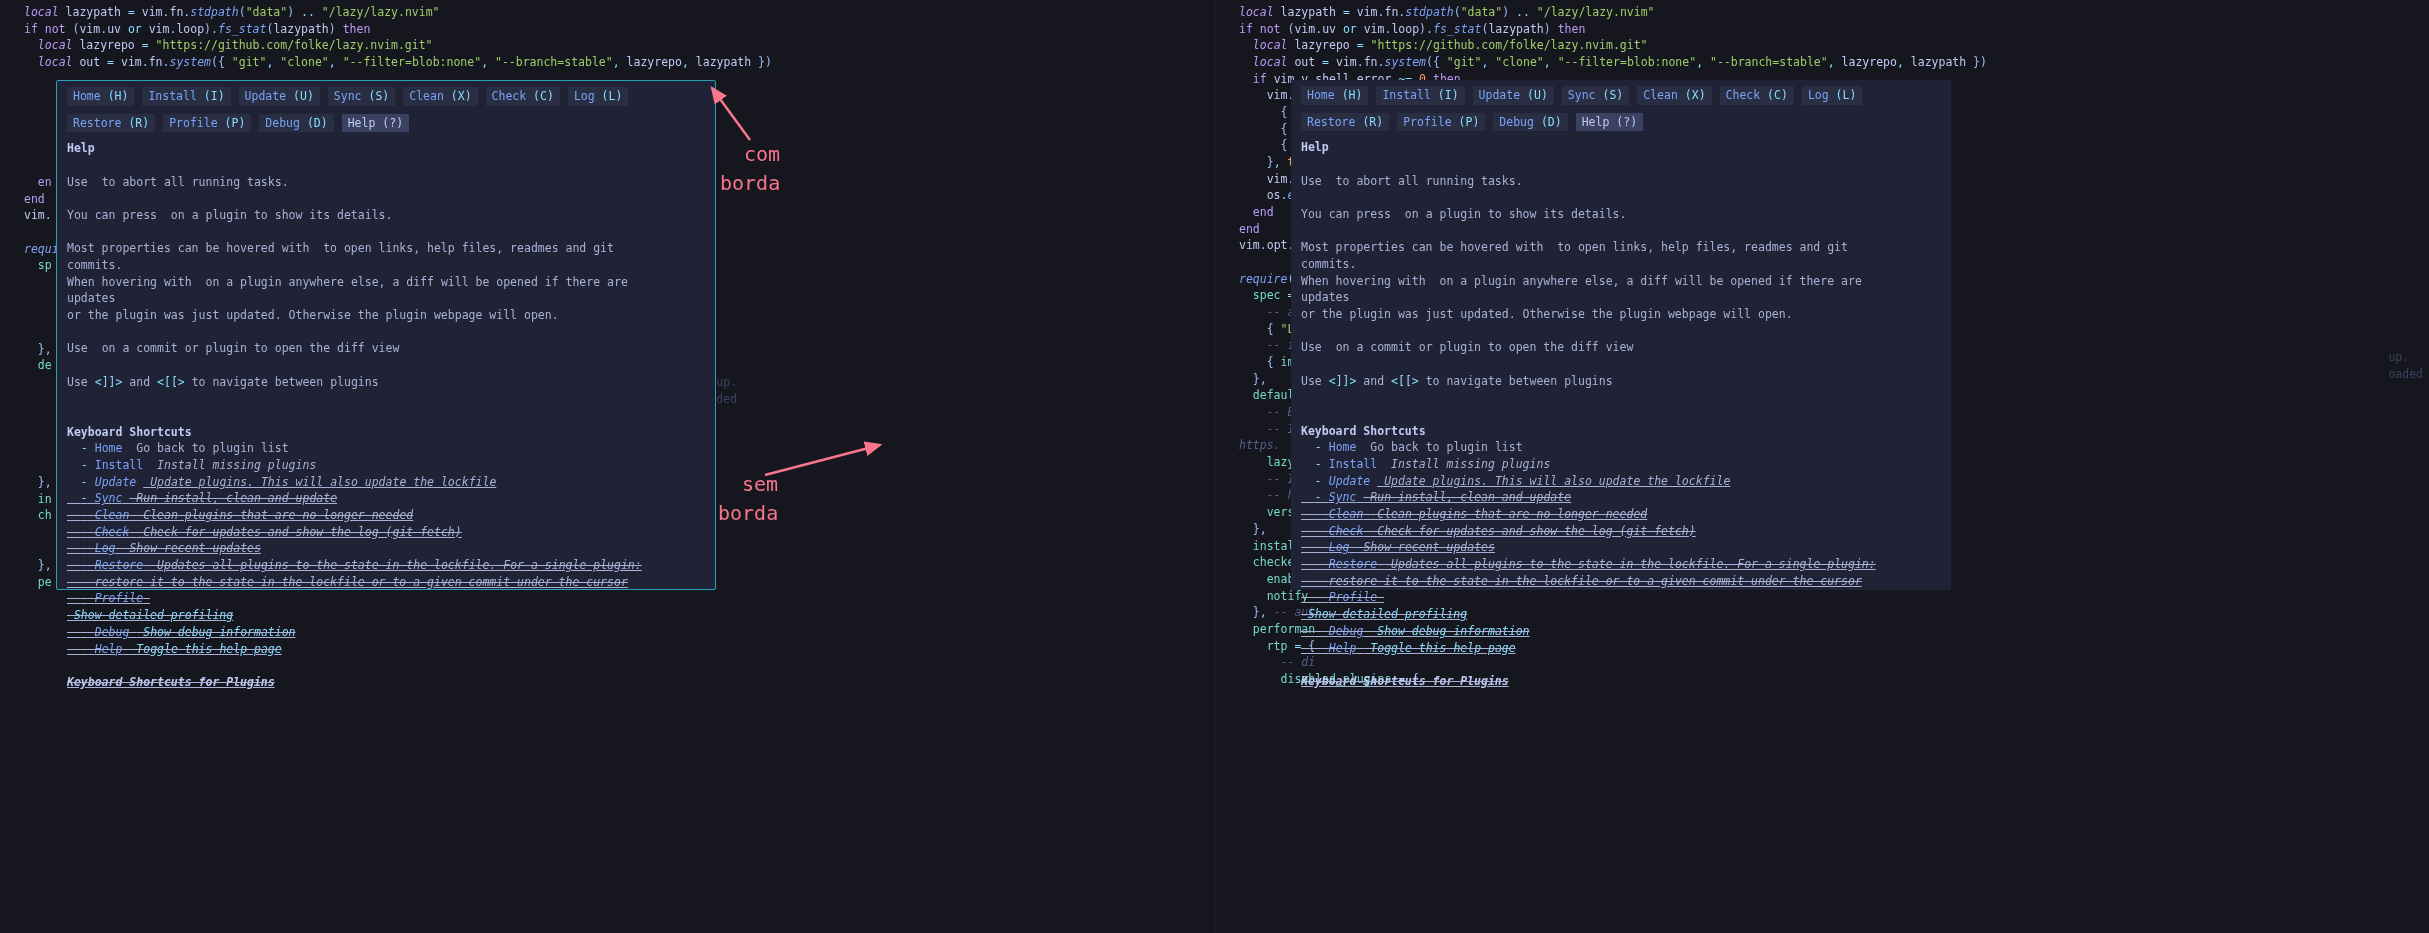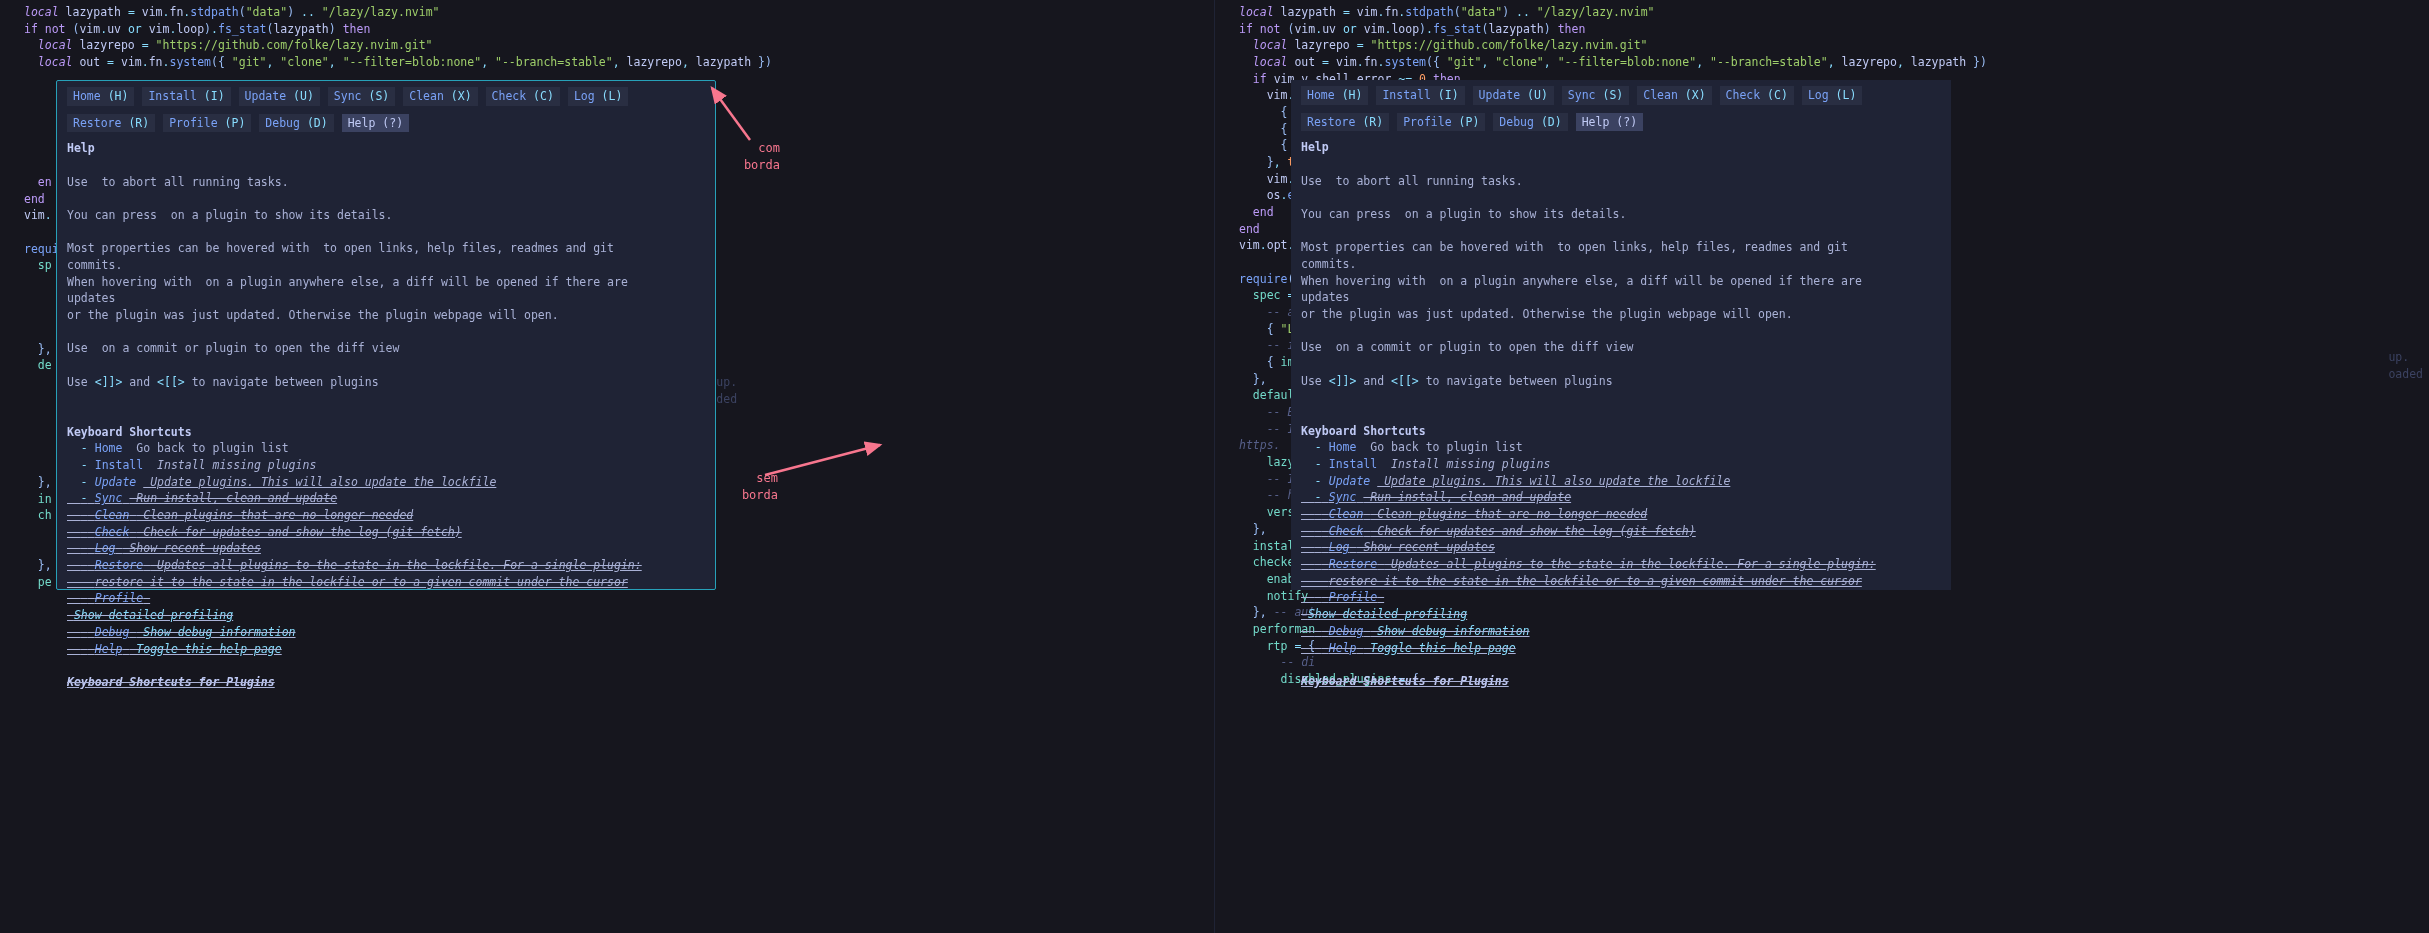"stdpath" .fn { font-style: none -> italic }
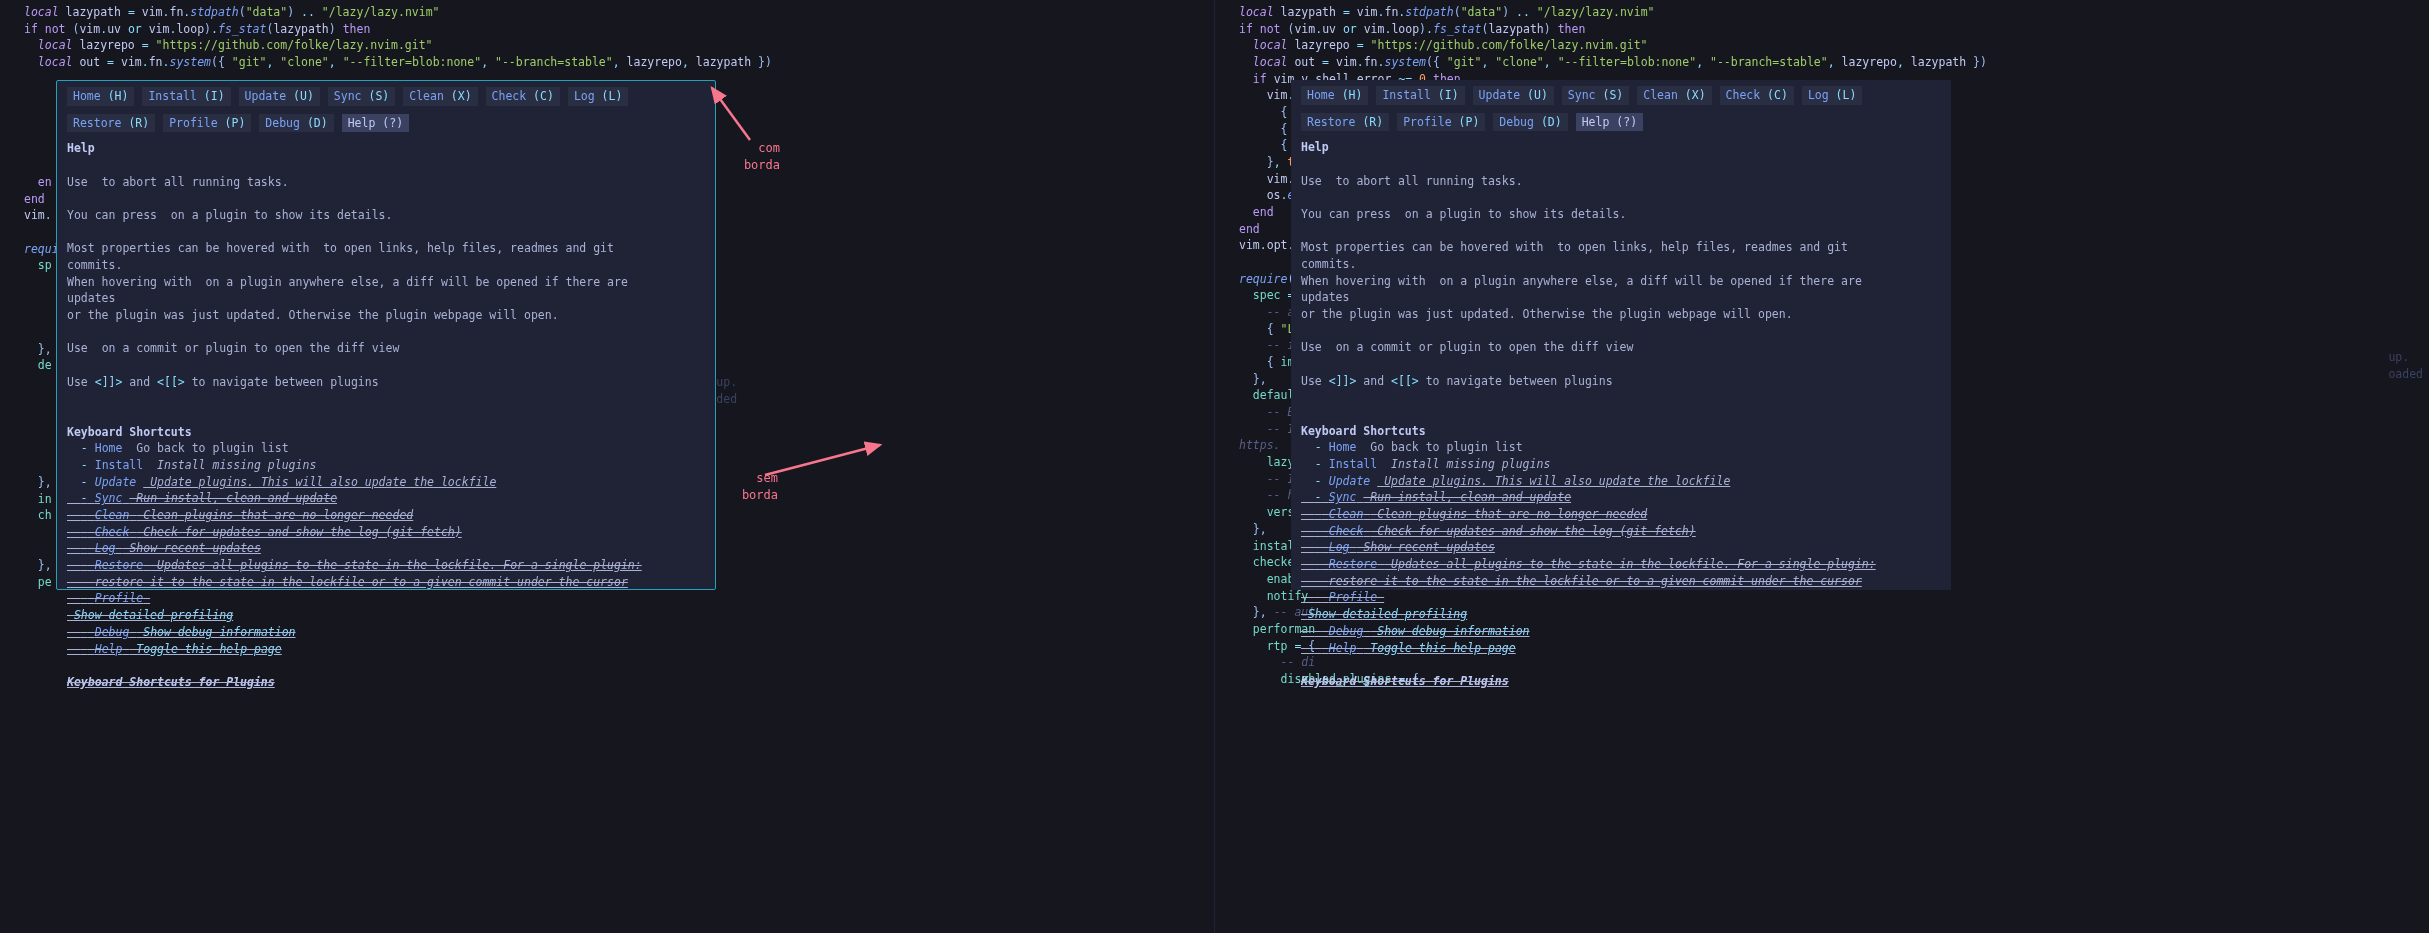"com borda" .label { font-size: 12px -> 20px }
